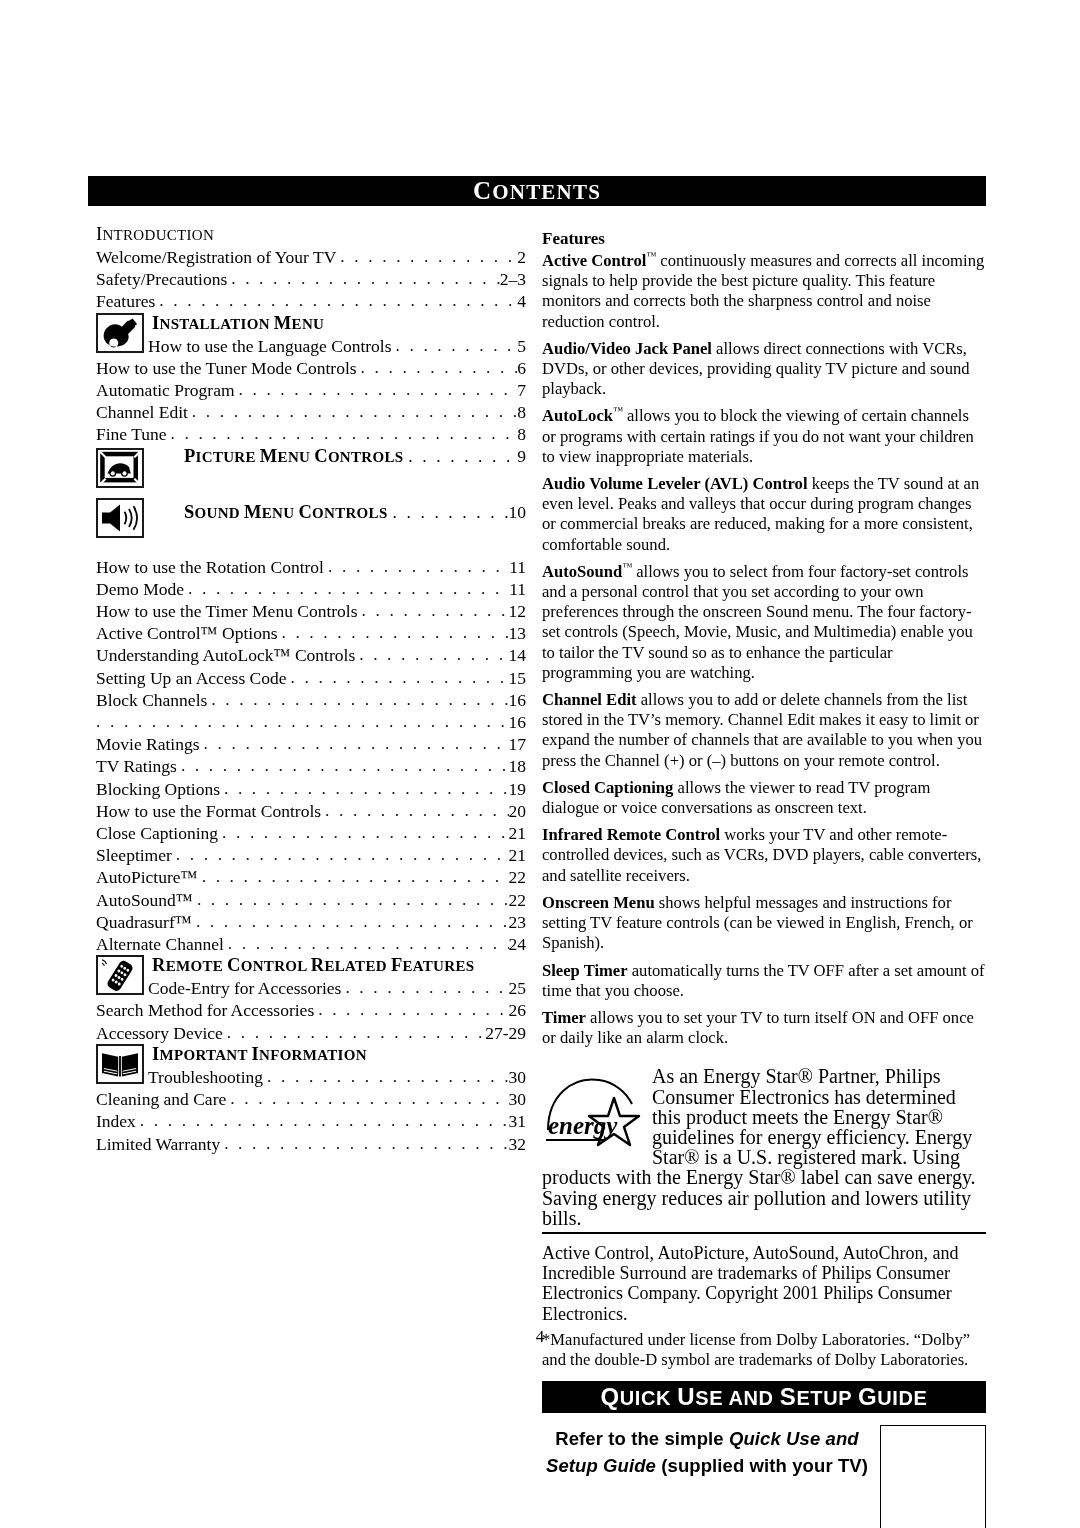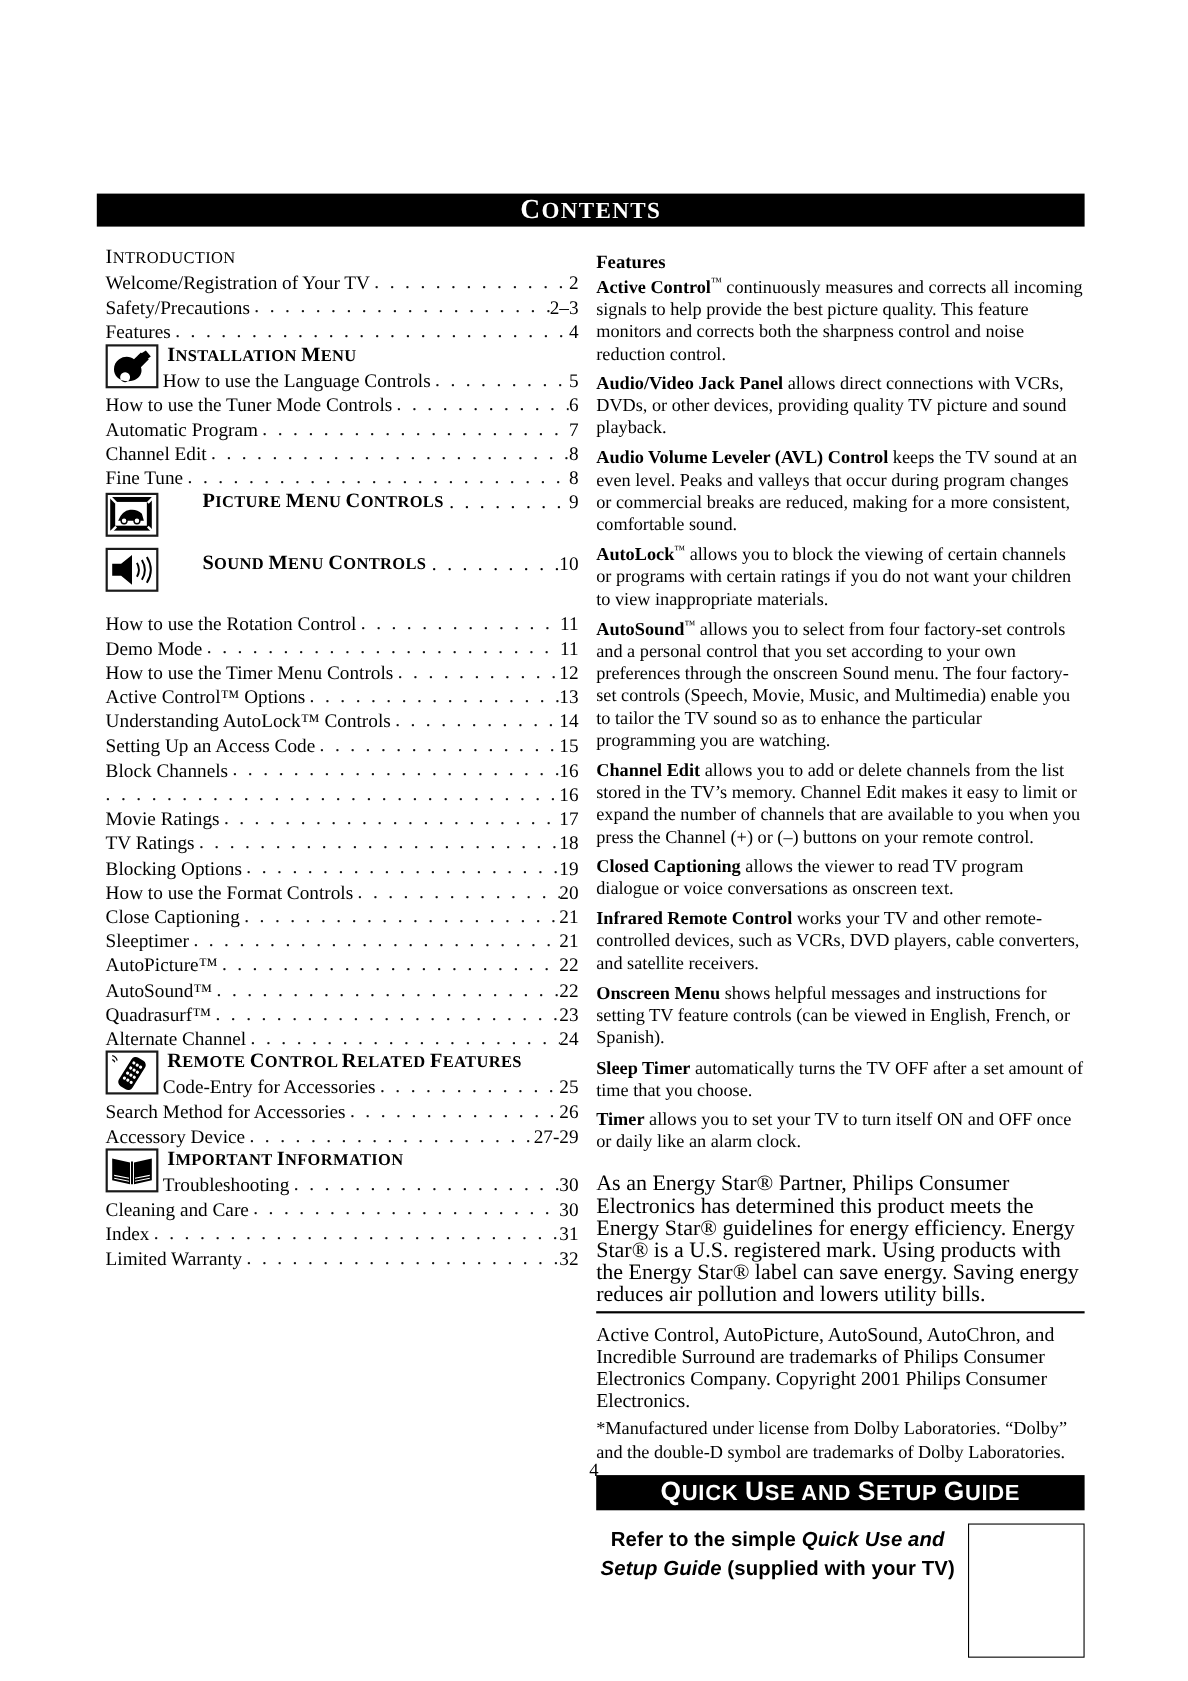"Audio Volume Leveler (AVL) Control" p.para { order: before "AutoLock™ allows you to block" -> after "AutoLock™ allows you to block" }
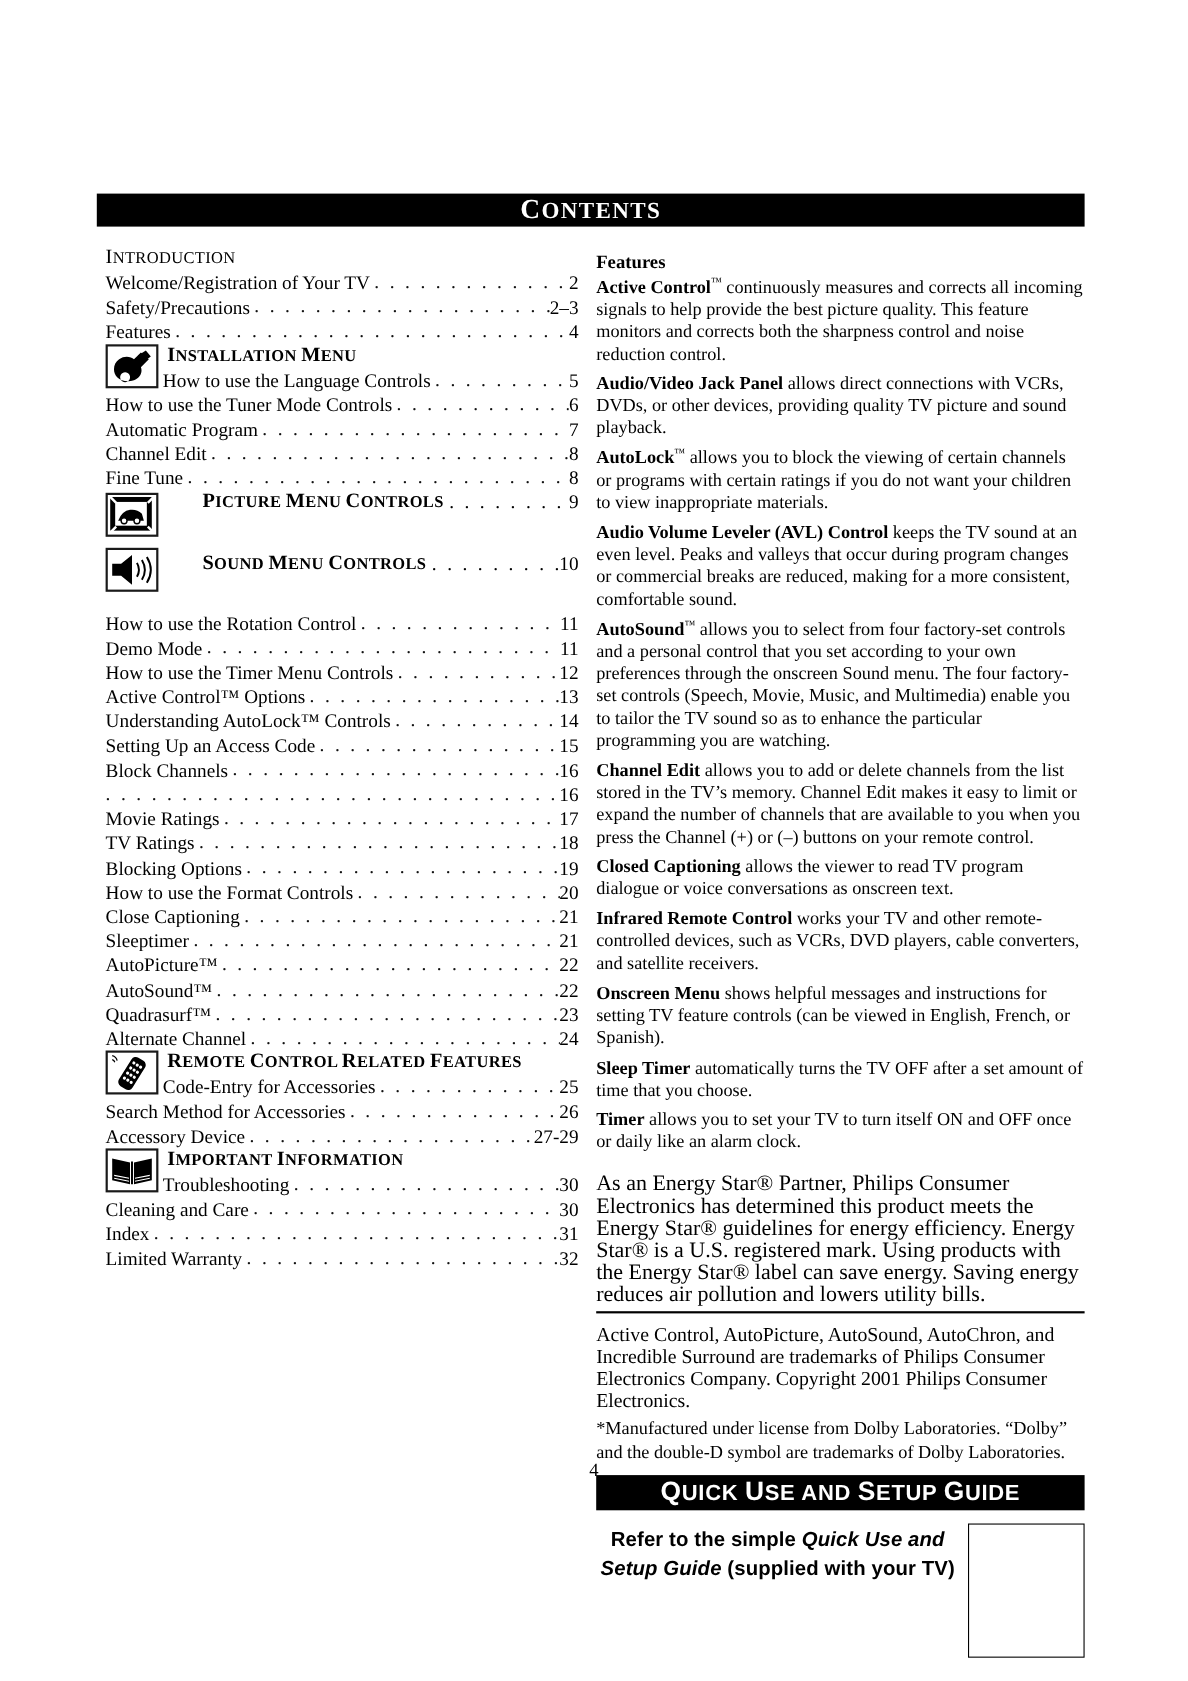"energy" div.energy-logo { html: none -> <div> <svg> <path></path> <path></path> <text>energy</text> <line></line> </svg> </div> }
